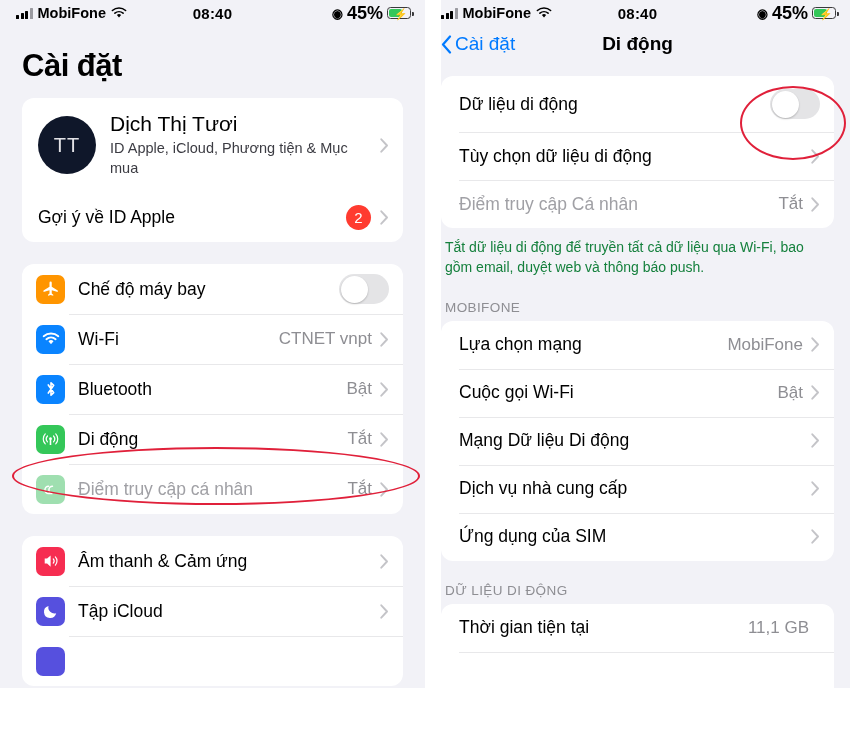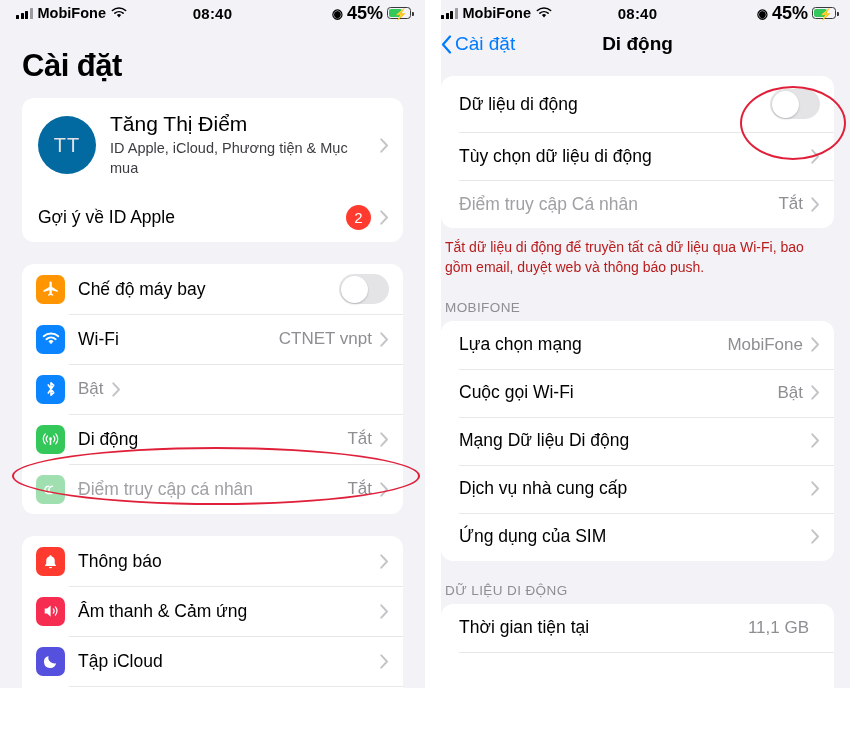"Tăng Thị Điểm" div.acct-name { text: Tăng Thị Điểm -> Dịch Thị Tươi }
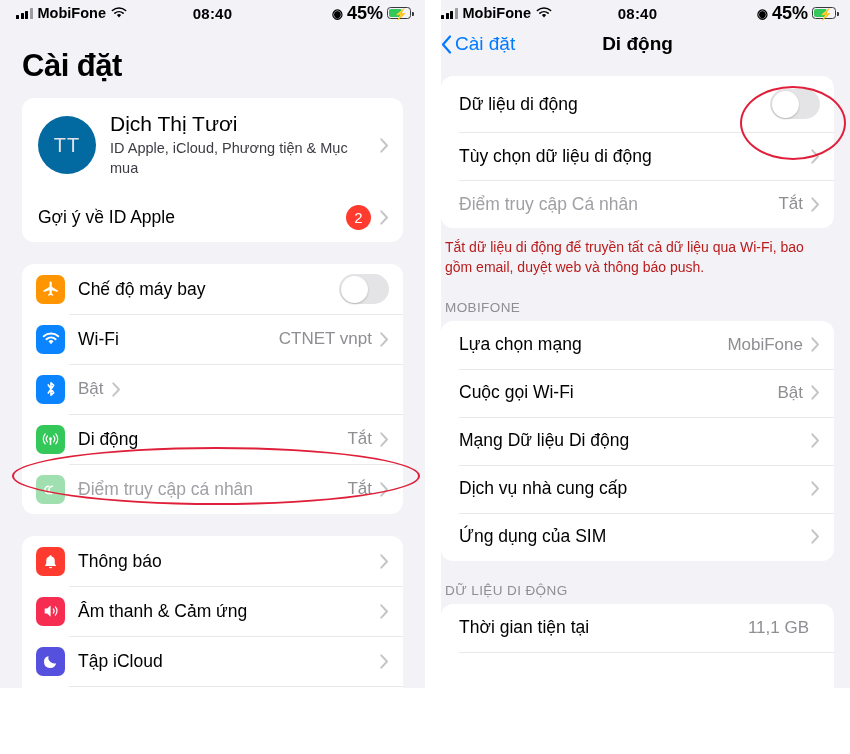"TT" .avatar { background: #0369a1 -> #0f172a }
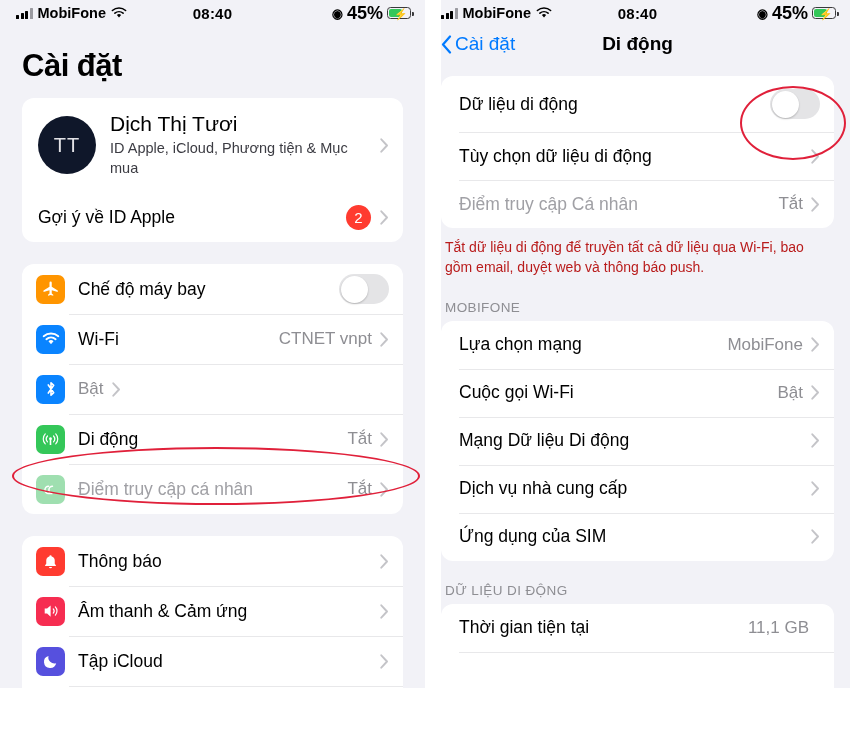"Tắt dữ liệu di động" .footnote { color: #b91c1c -> #15803d }
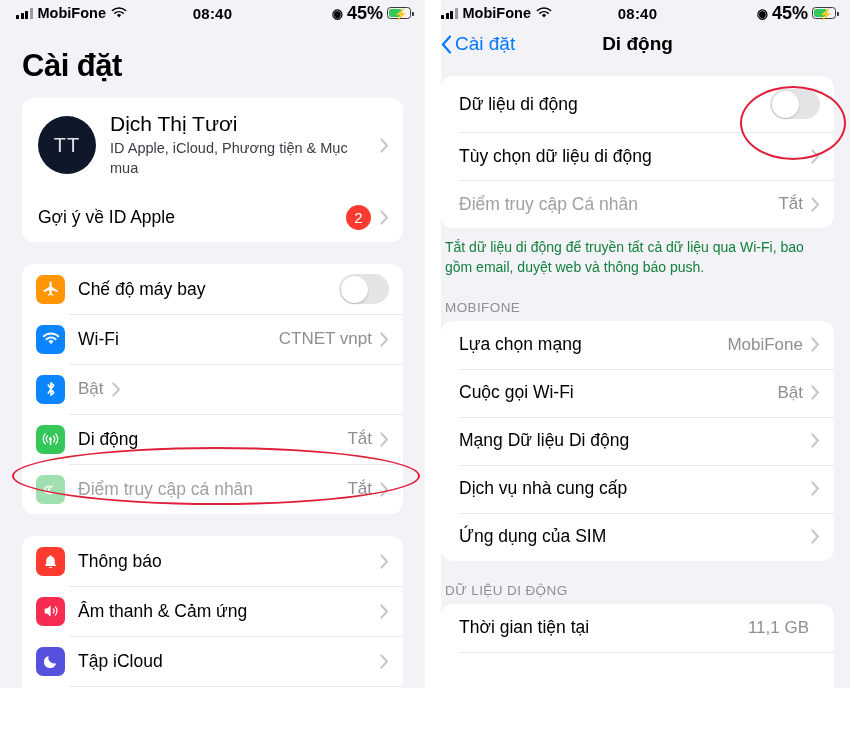"Bluetooth" span.label { html: none -> <span>Bluetooth</span> }
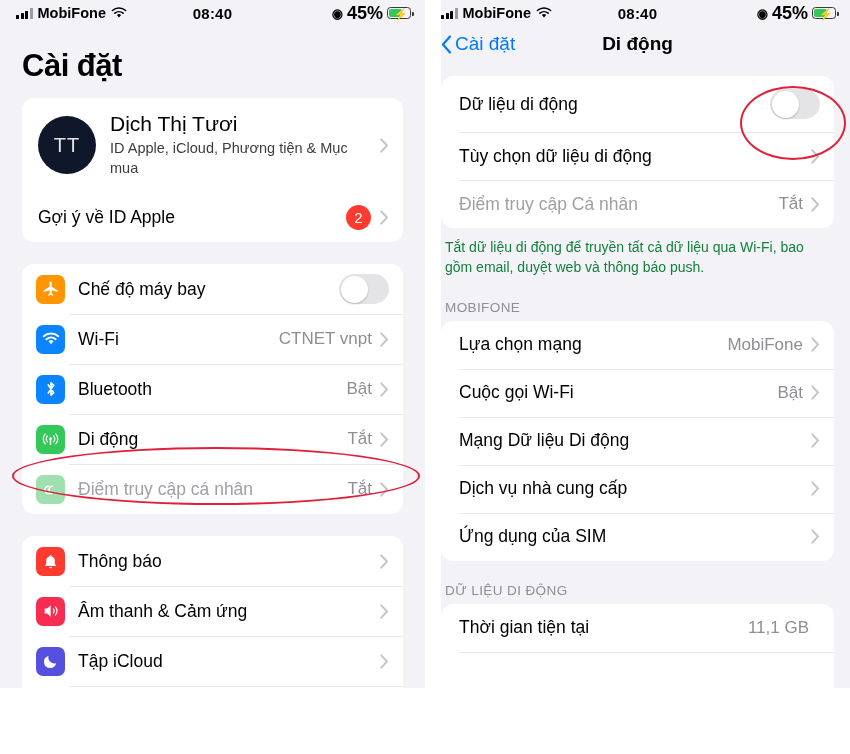"Thông báo" div.row { html: <div> <span> <svg> <path></path> <path></path> </svg> </span> <span>Thông báo</span> <span> <svg> <path></path> </svg> </span> </div> -> none }
